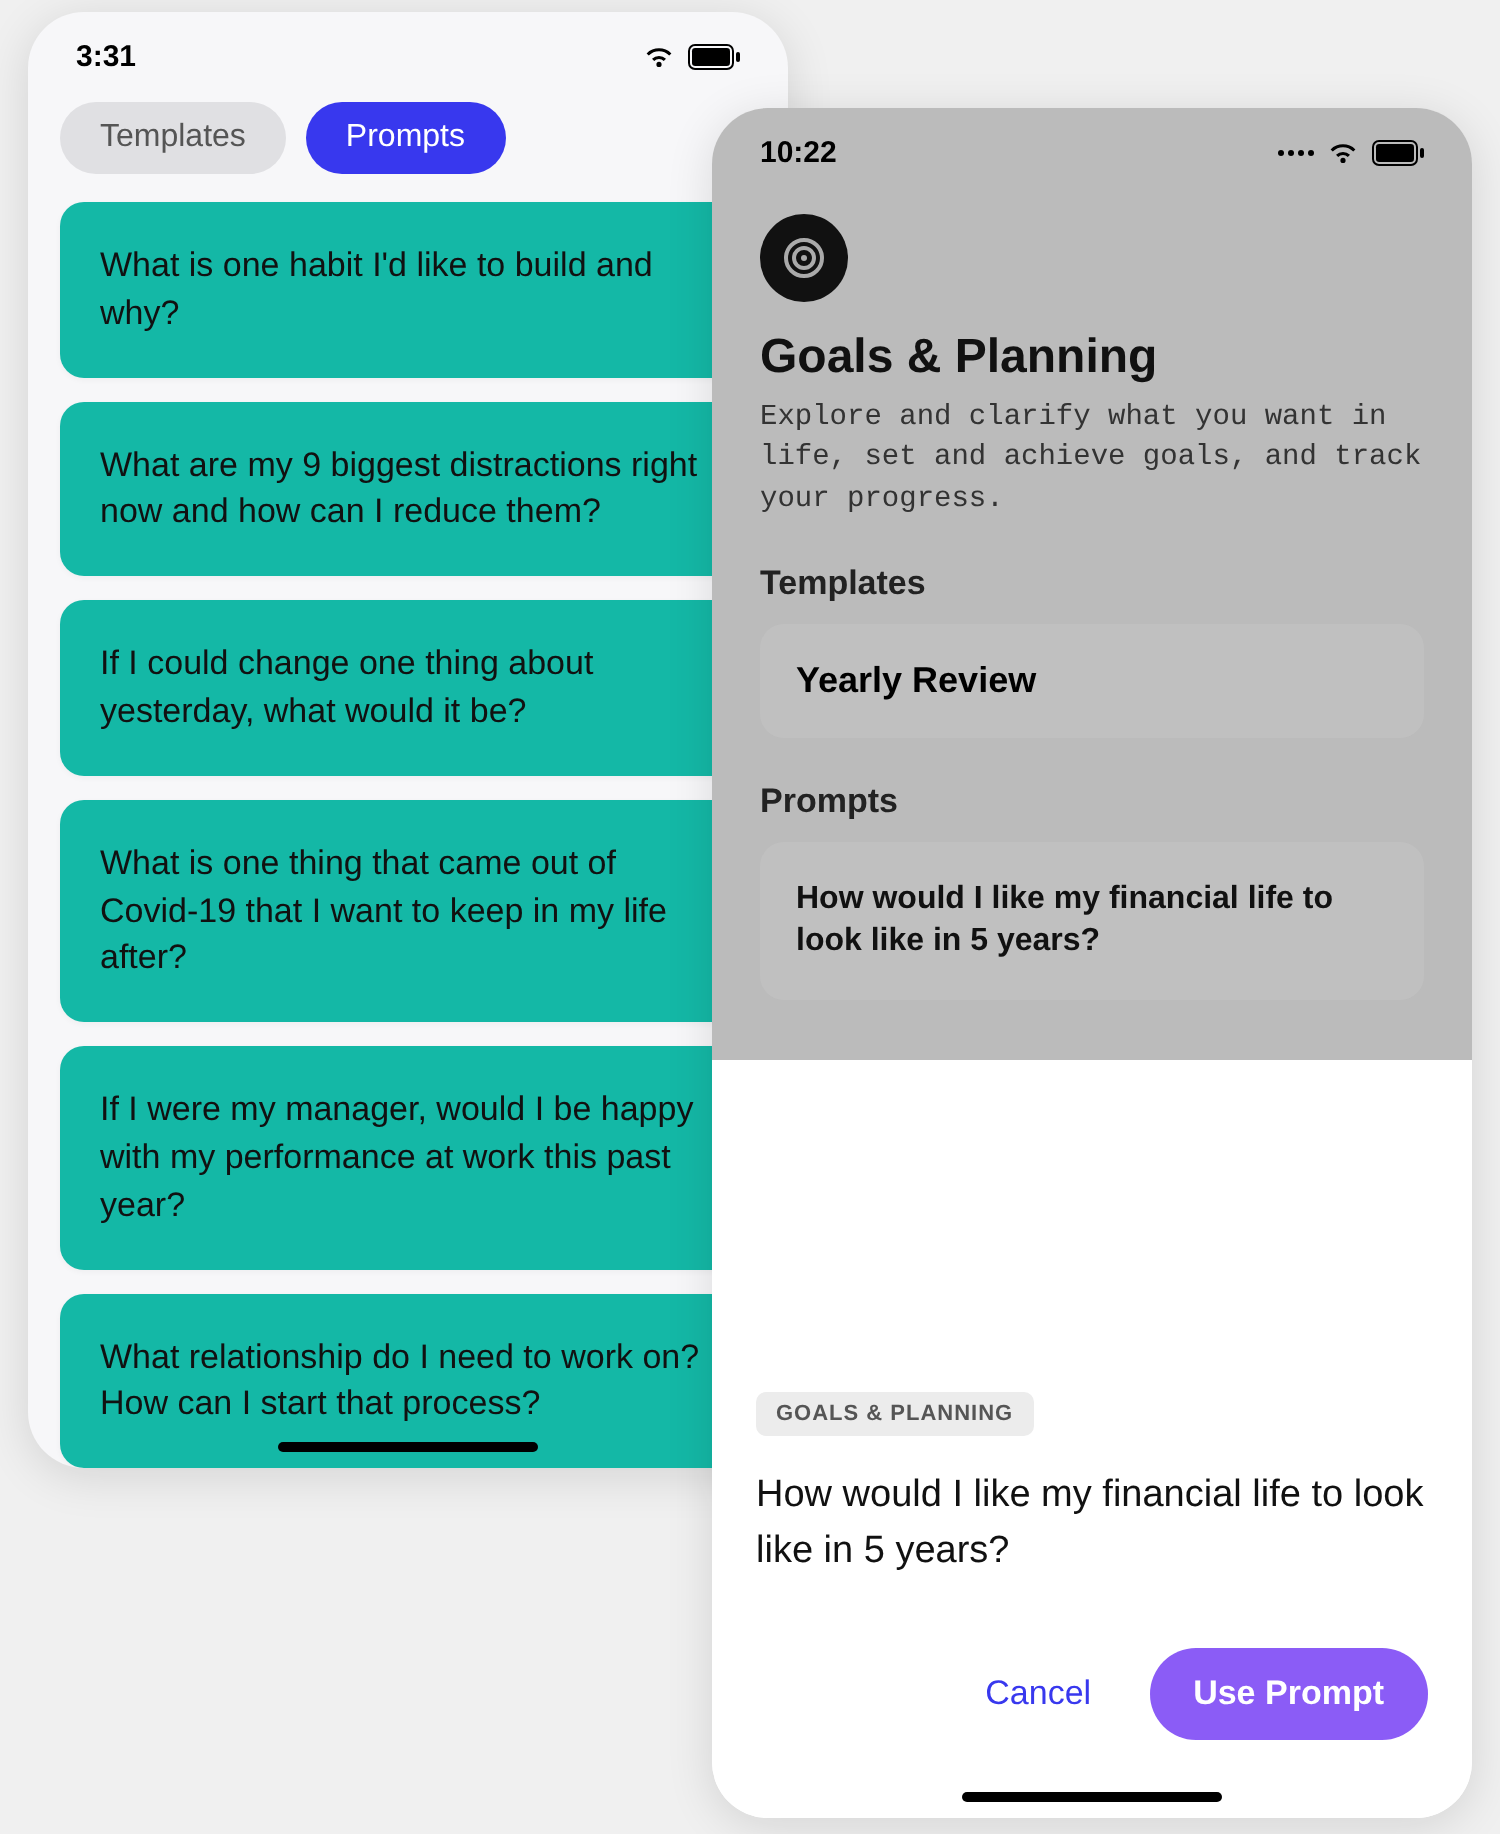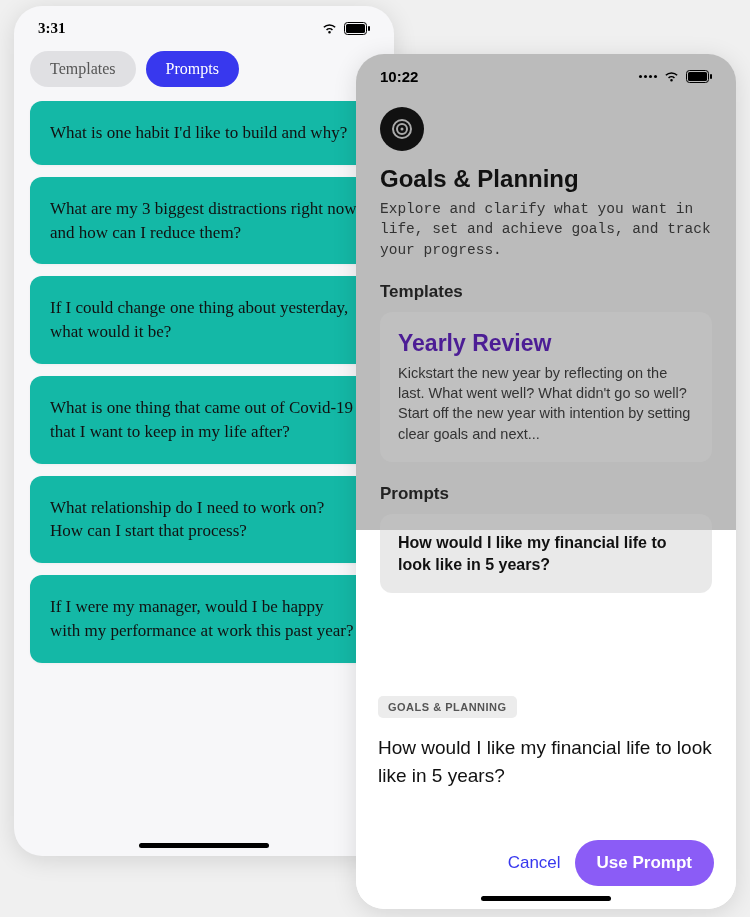"3:31" .phone-left { font-family: Liberation Serif, serif -> none; height: 850px -> 728px }
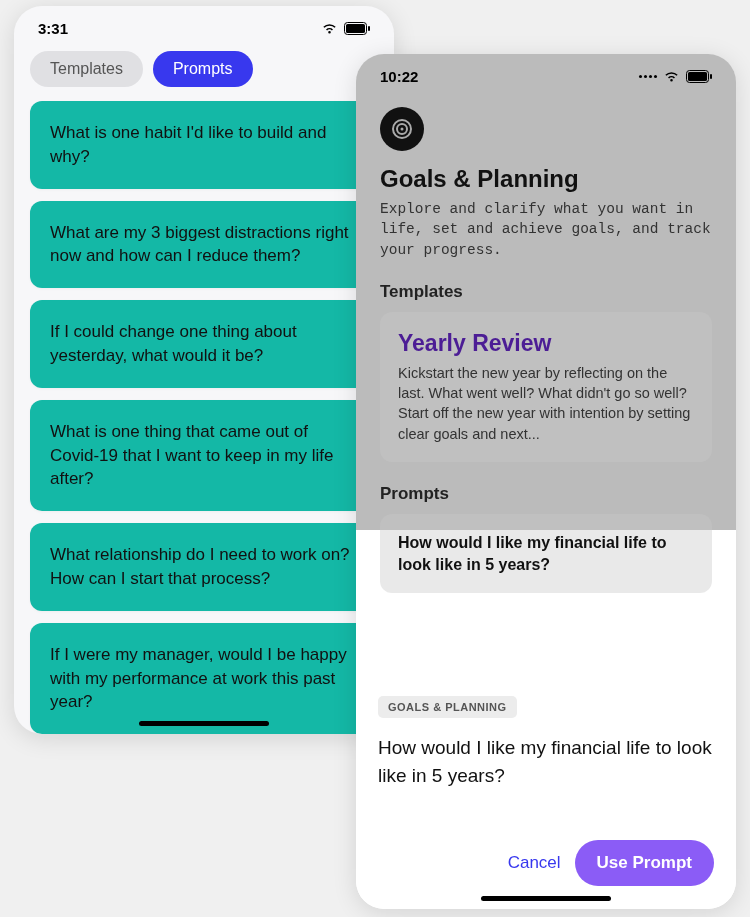"What are my 3 biggest" div.prompt-card { text: 3 -> 9 }
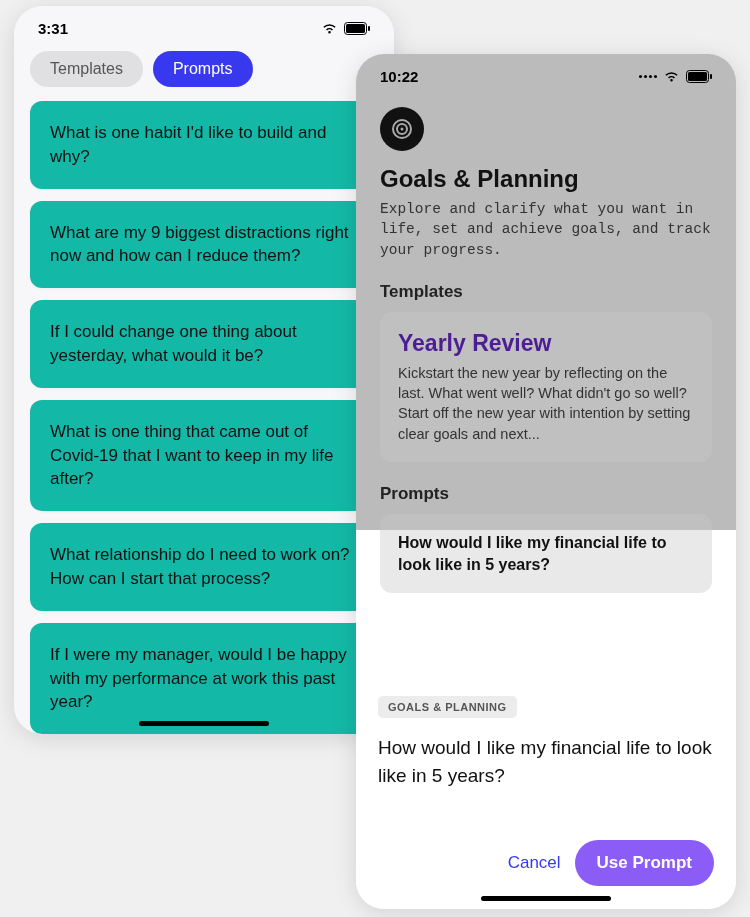"Yearly Review" .template-title { color: #4c1d95 -> #000000; font-size: 23px -> 18px }
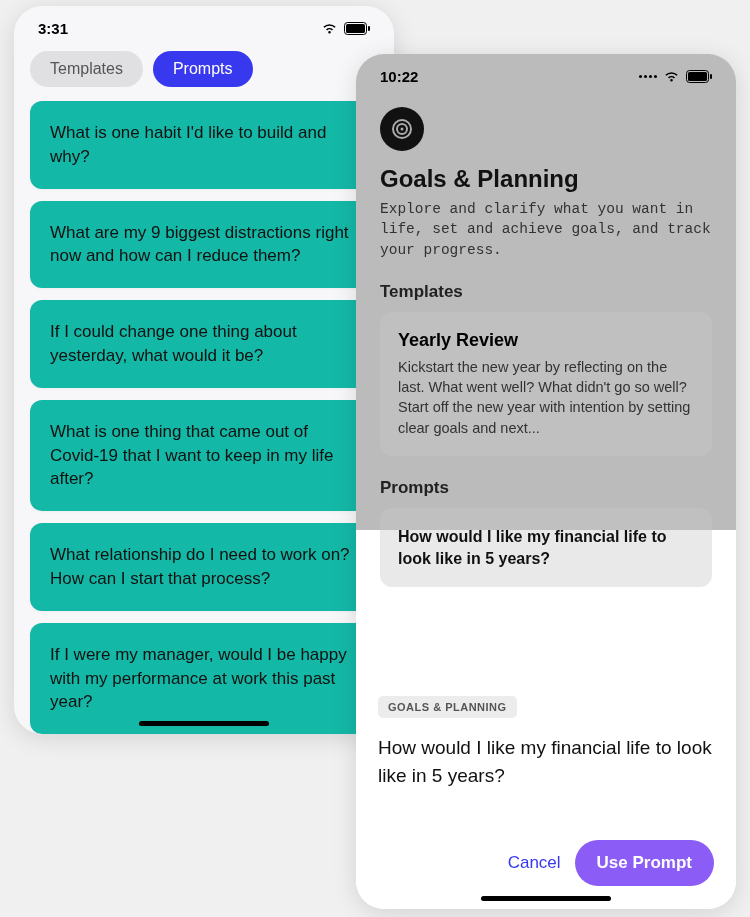"Kickstart the new year by" div.template-desc { html: <div>Kickstart the new year by reflecting on the last. What went well? What didn't go so well? Start off the new year with intention by setting clear goals and next...</div> -> none }
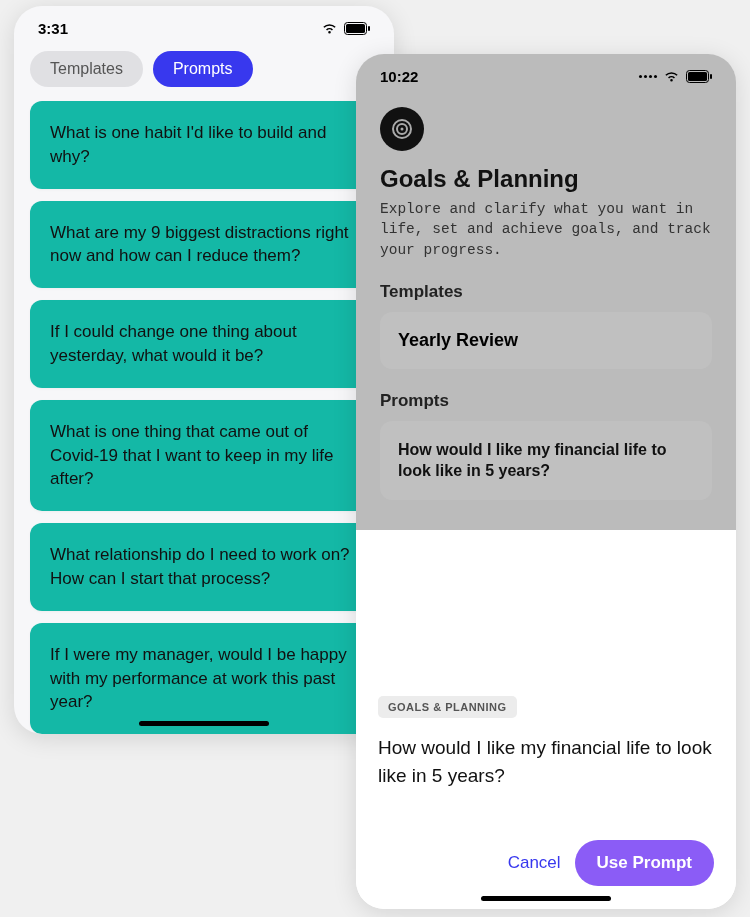"What relationship do I need" div.prompt-card { order: before "If I were my manager," -> after "If I were my manager," }
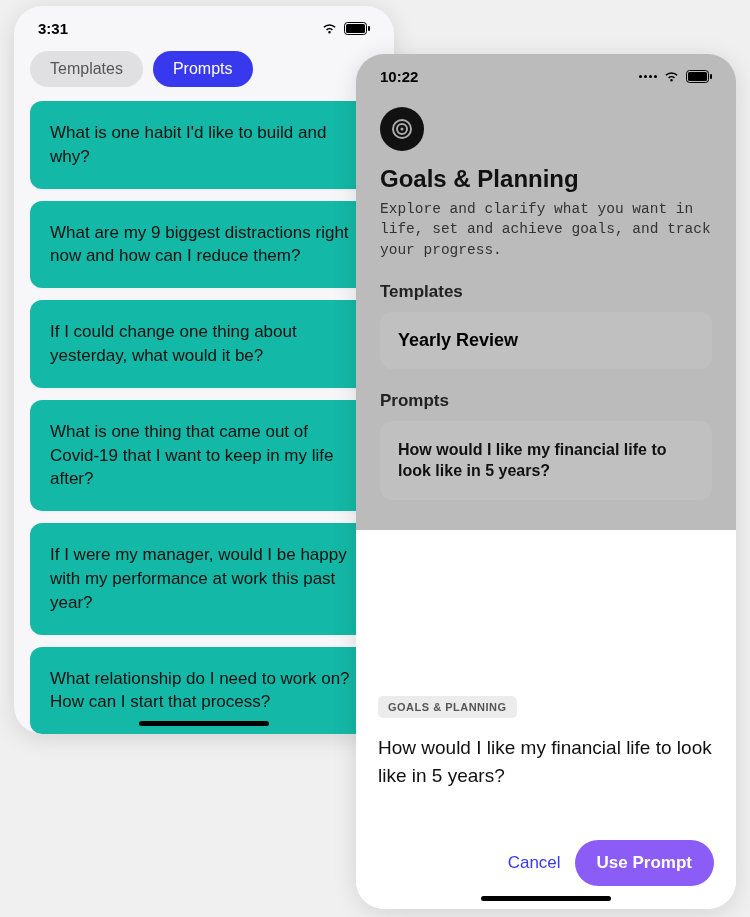"Cancel" .sheet-actions { bottom: 23px -> 39px; gap: 14px -> 29px }
